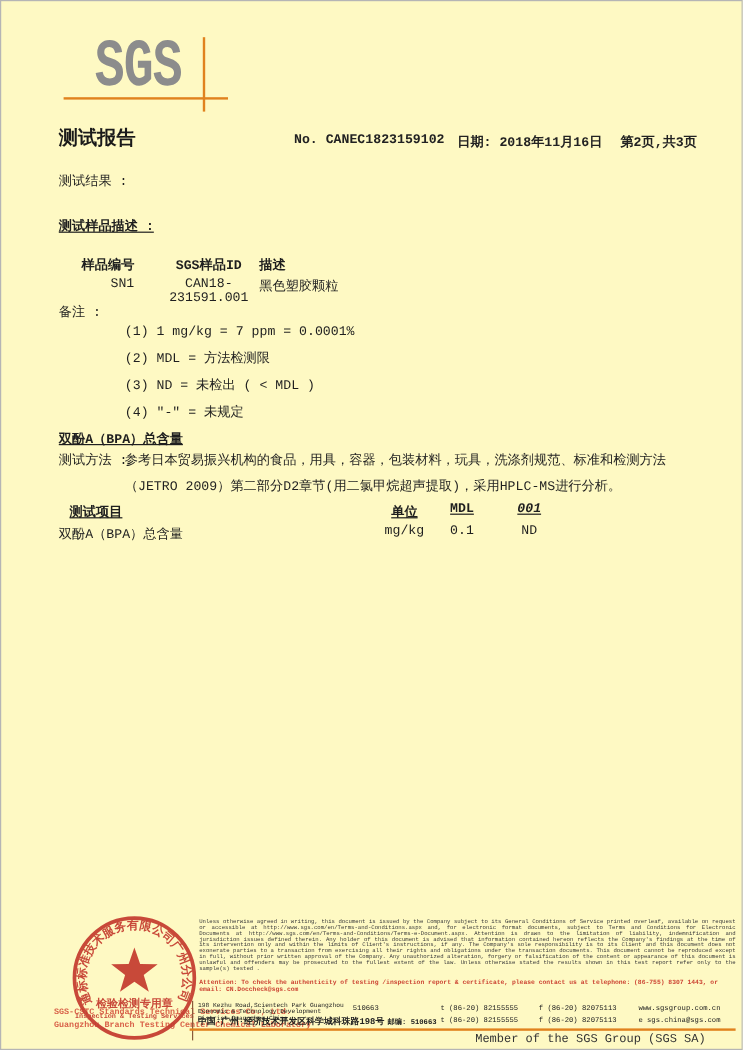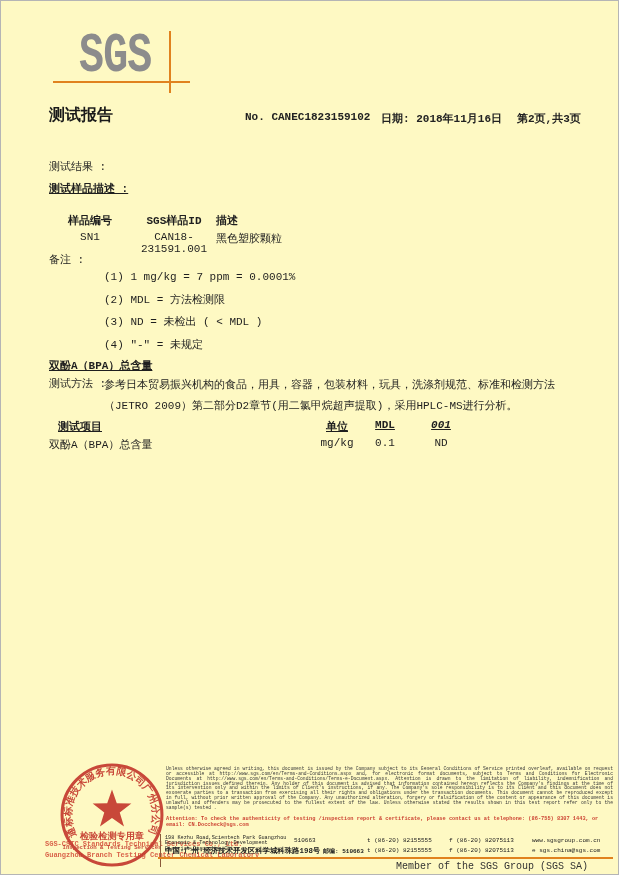"测试结果 :" .results-label { top: 158px -> 142px }
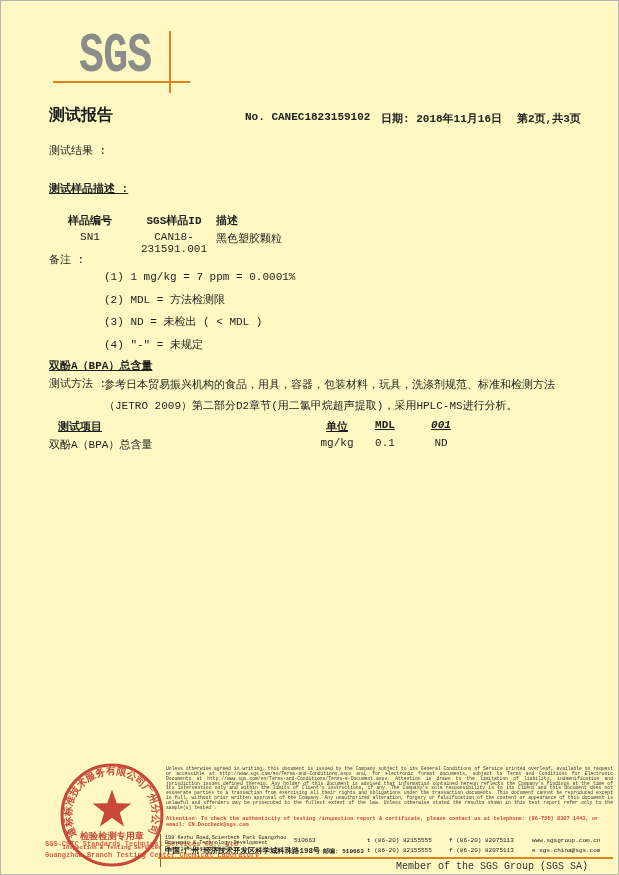"SN1" .st-c1 { left: 52px -> 64px }
